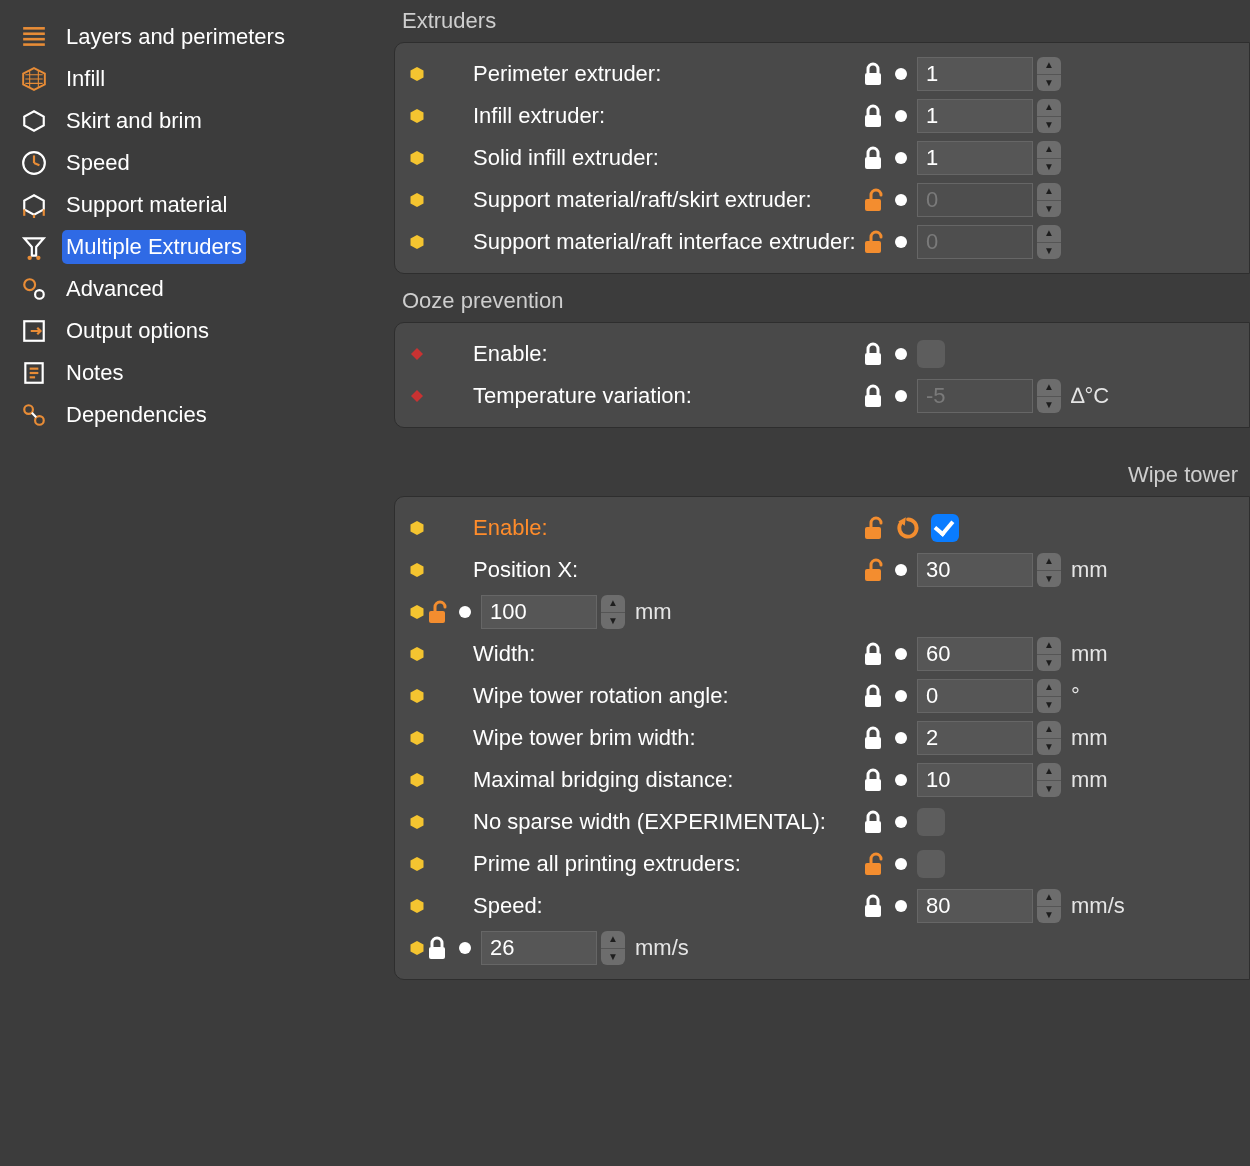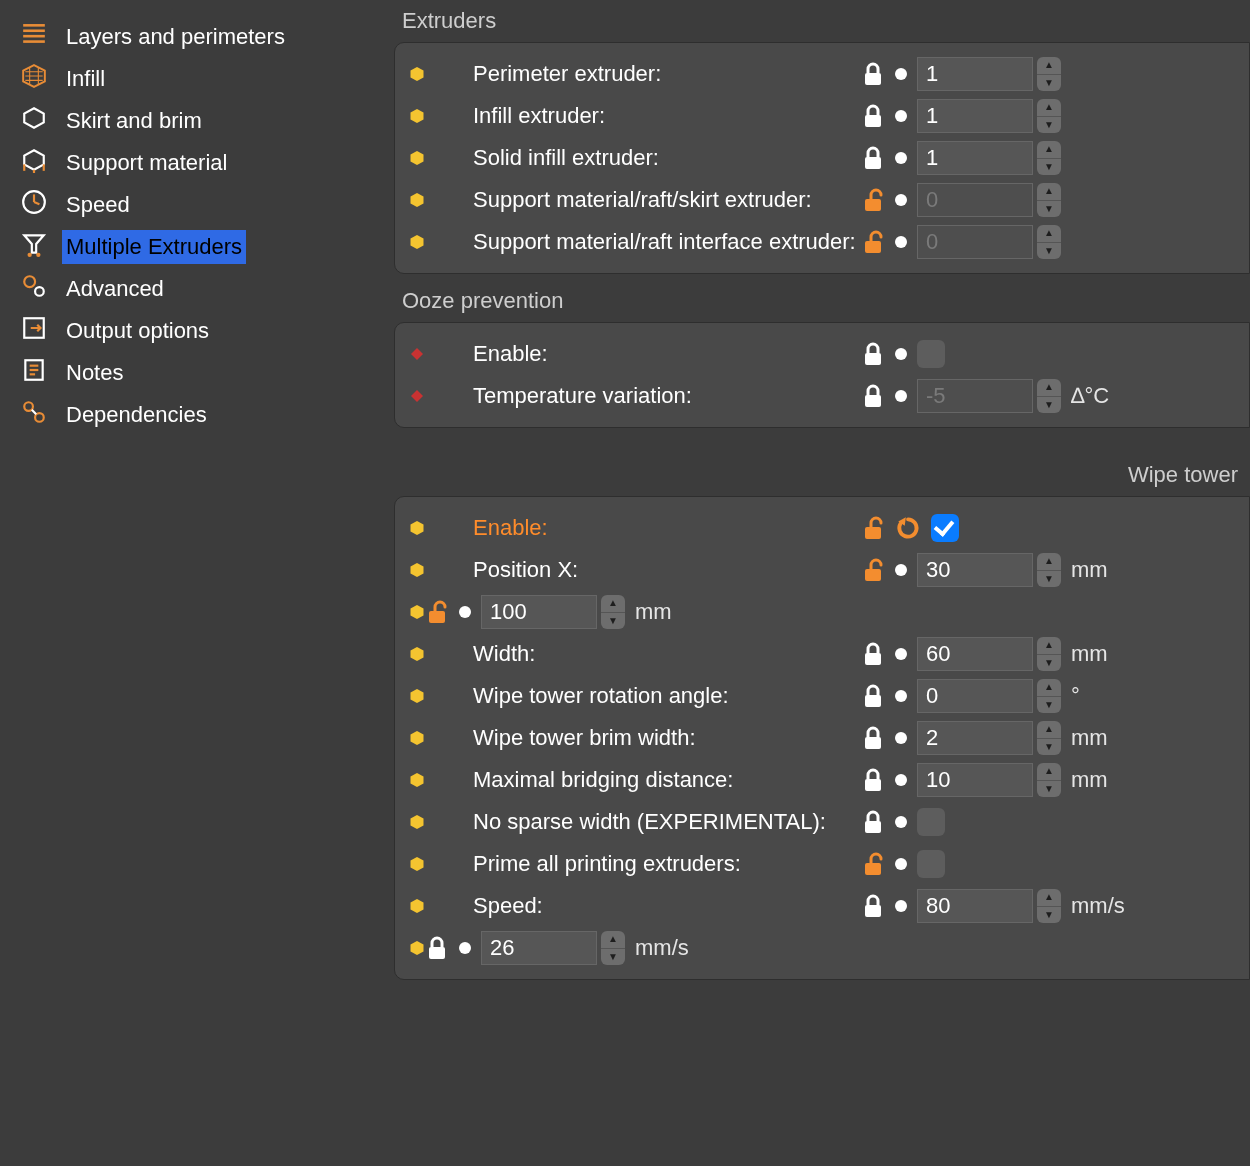"Layers and perimeters" .nav-item { align-items: flex-start -> center }
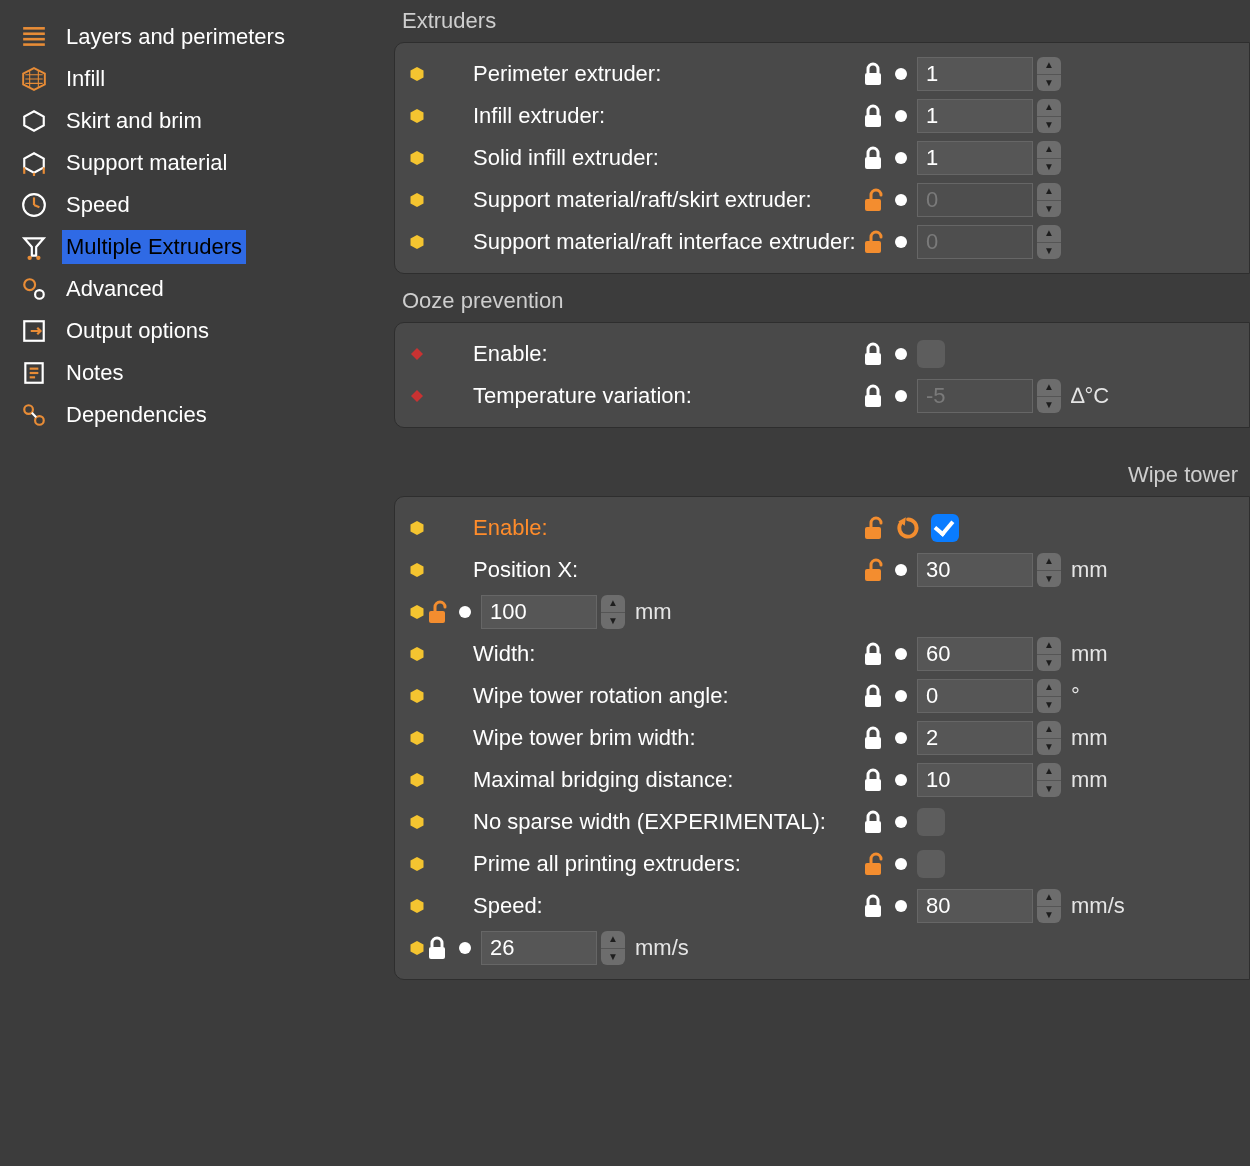"Support material" div.nav-item { order: before "Speed" -> after "Speed" }
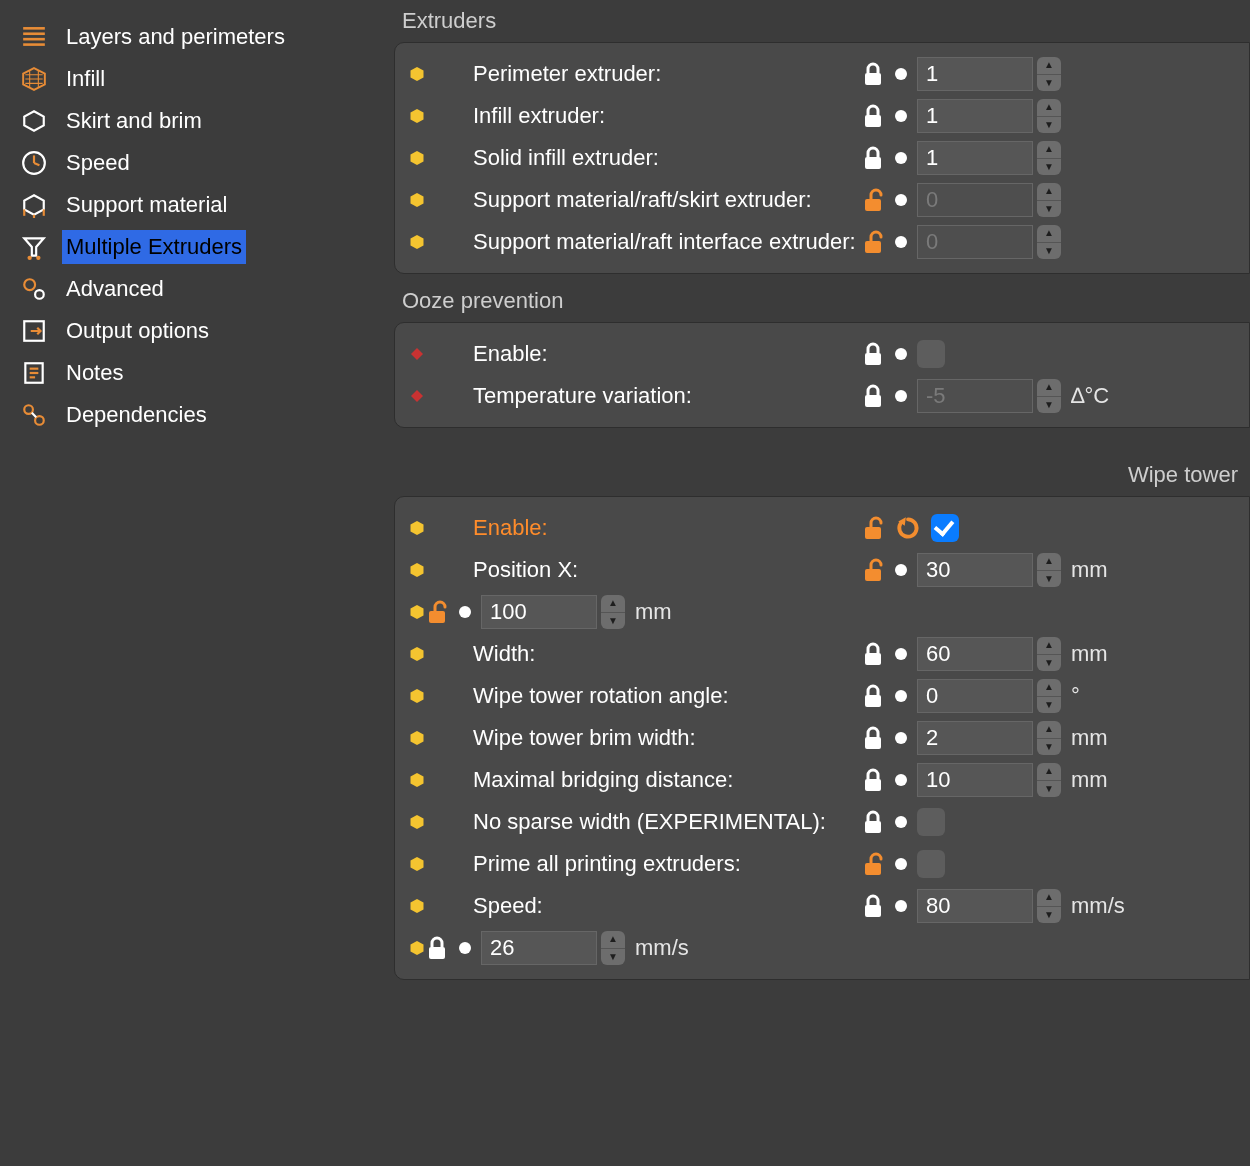"Multiple Extruders" .nav-item.selected .label { border-radius: 0 -> 5px; color: #000000 -> #ffffff }
